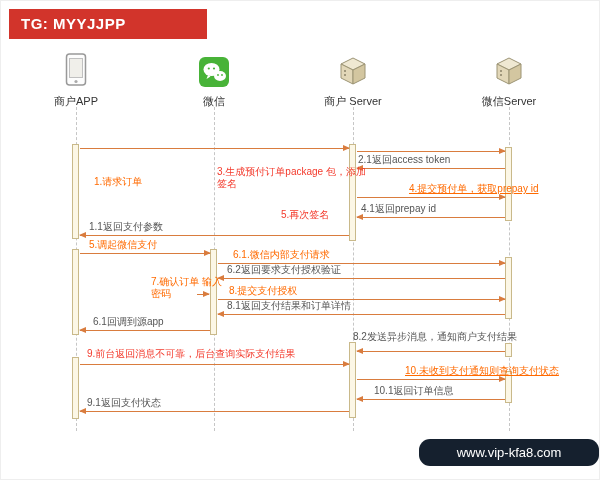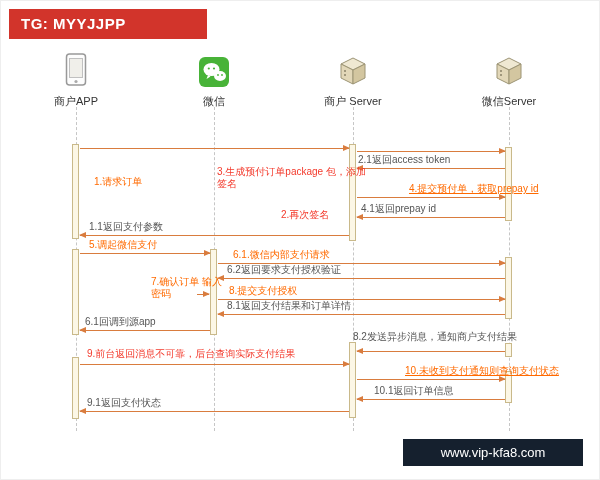"2.再次签名" div.msg { text: 2 -> 5 }
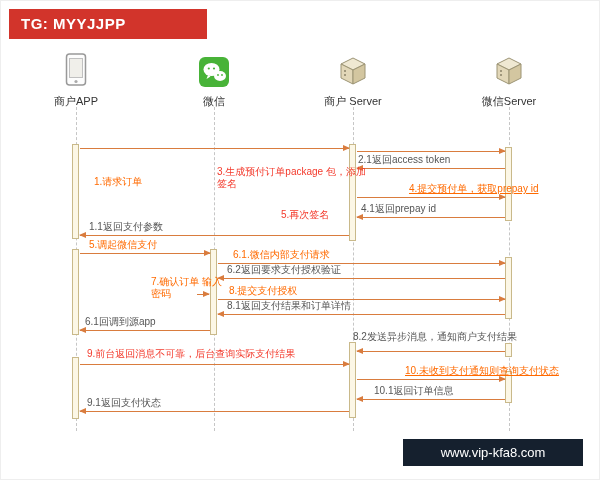"6.1回调到源app" div.msg { left: 84px -> 92px }
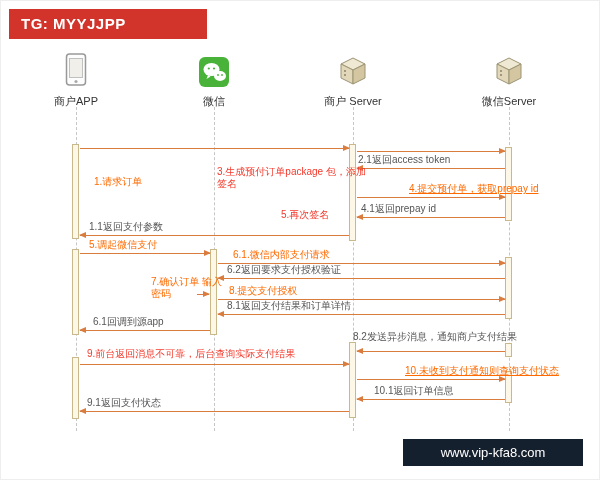"www.vip-kfa8.com" .footer-badge { border-radius: none -> 11px; right: 16px -> 0 }
